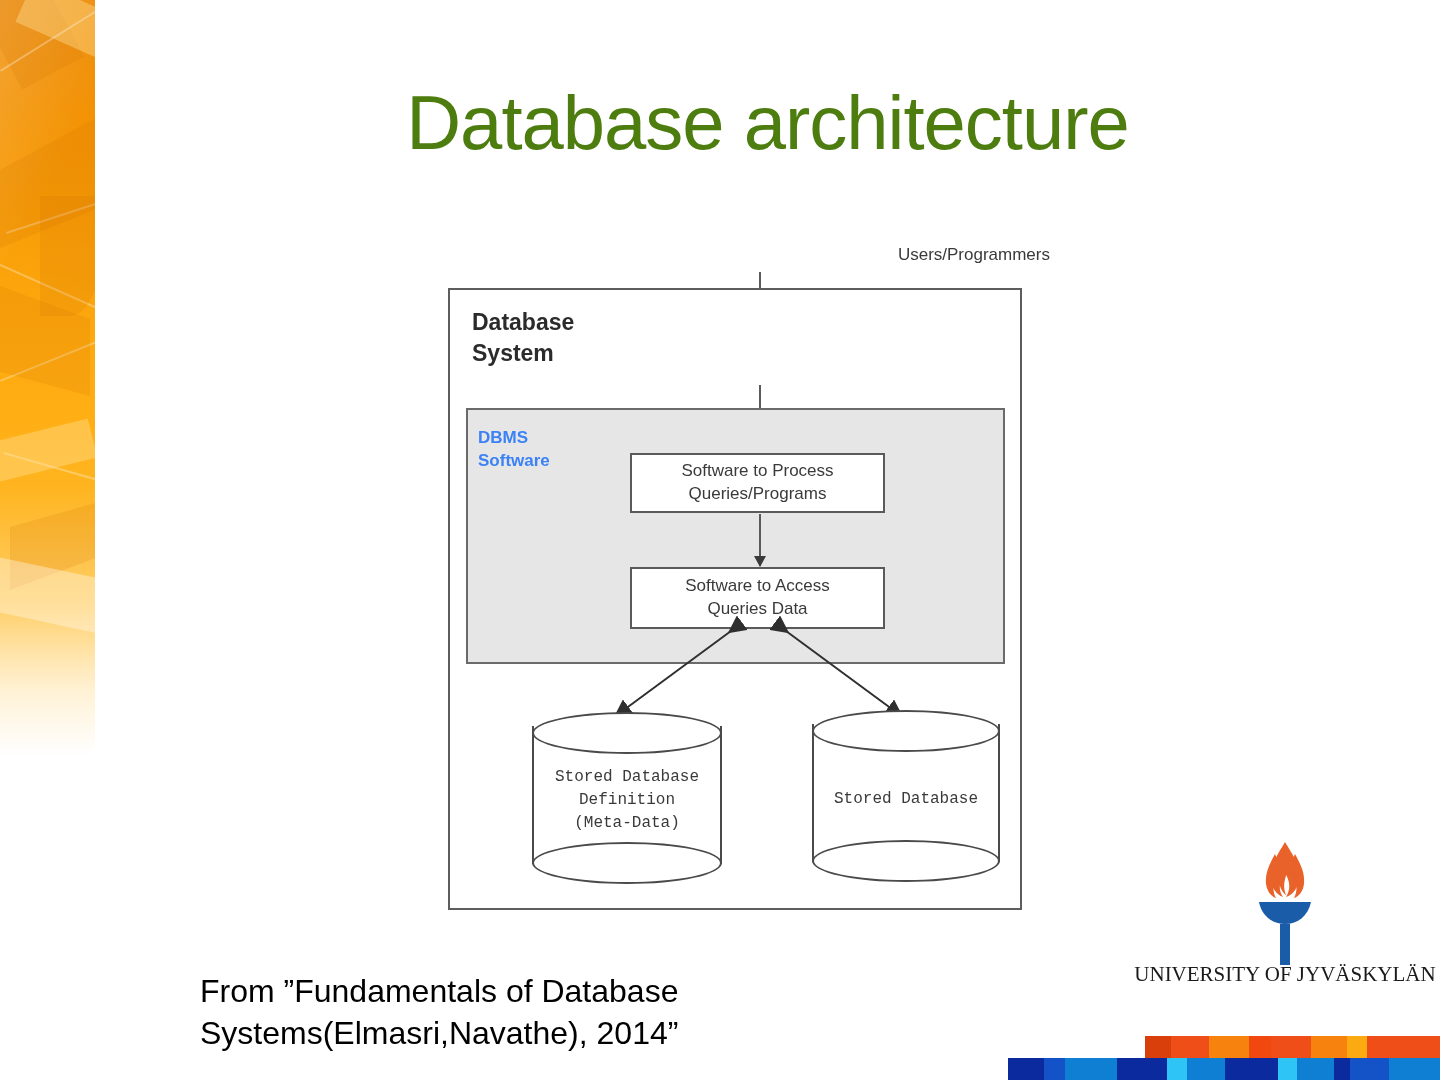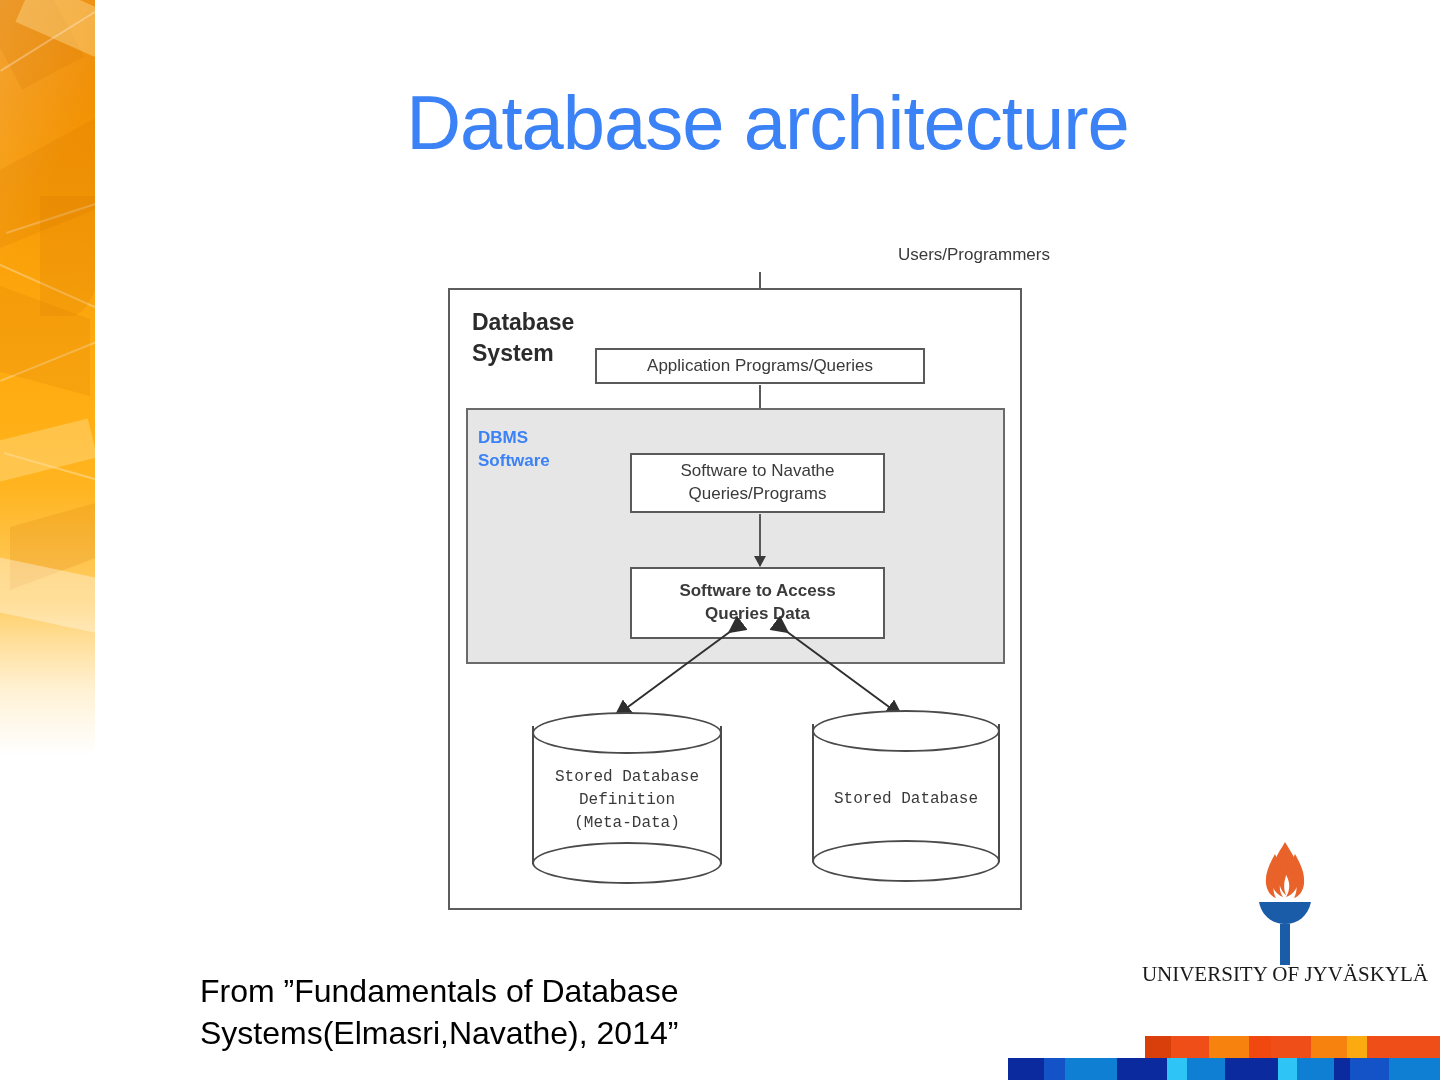"Database architecture" #slide-title { color: #3b82f6 -> #4d7c0f }
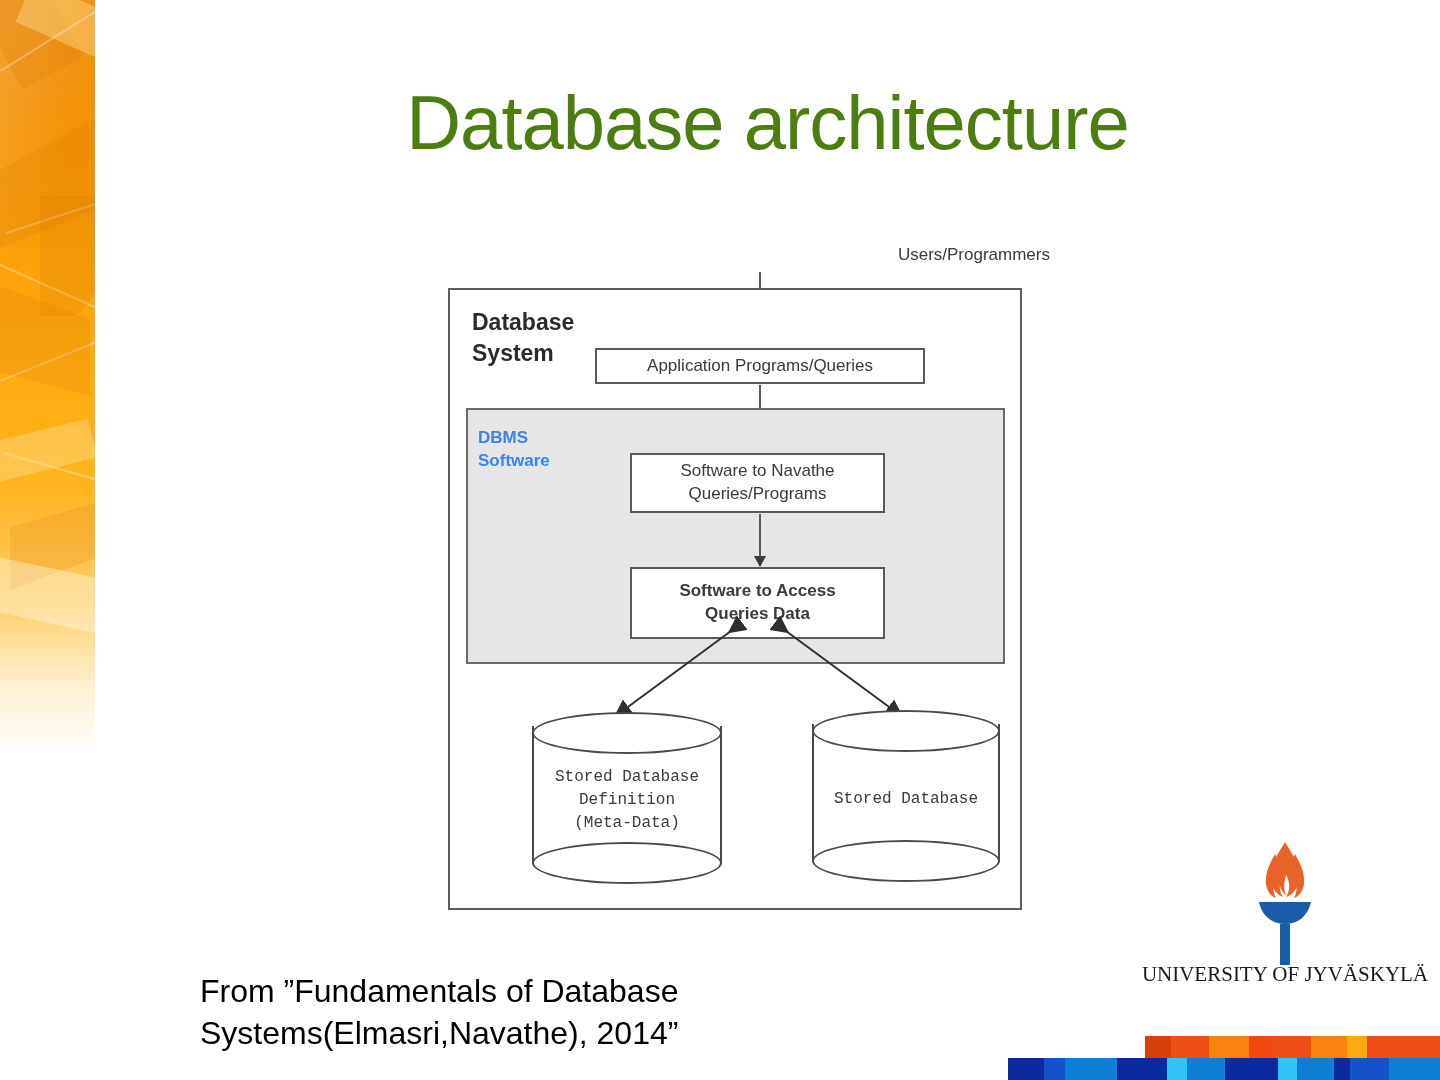"Application Programs/Queries" div.proc-box { html: <div>Application Programs/Queries</div> -> none }
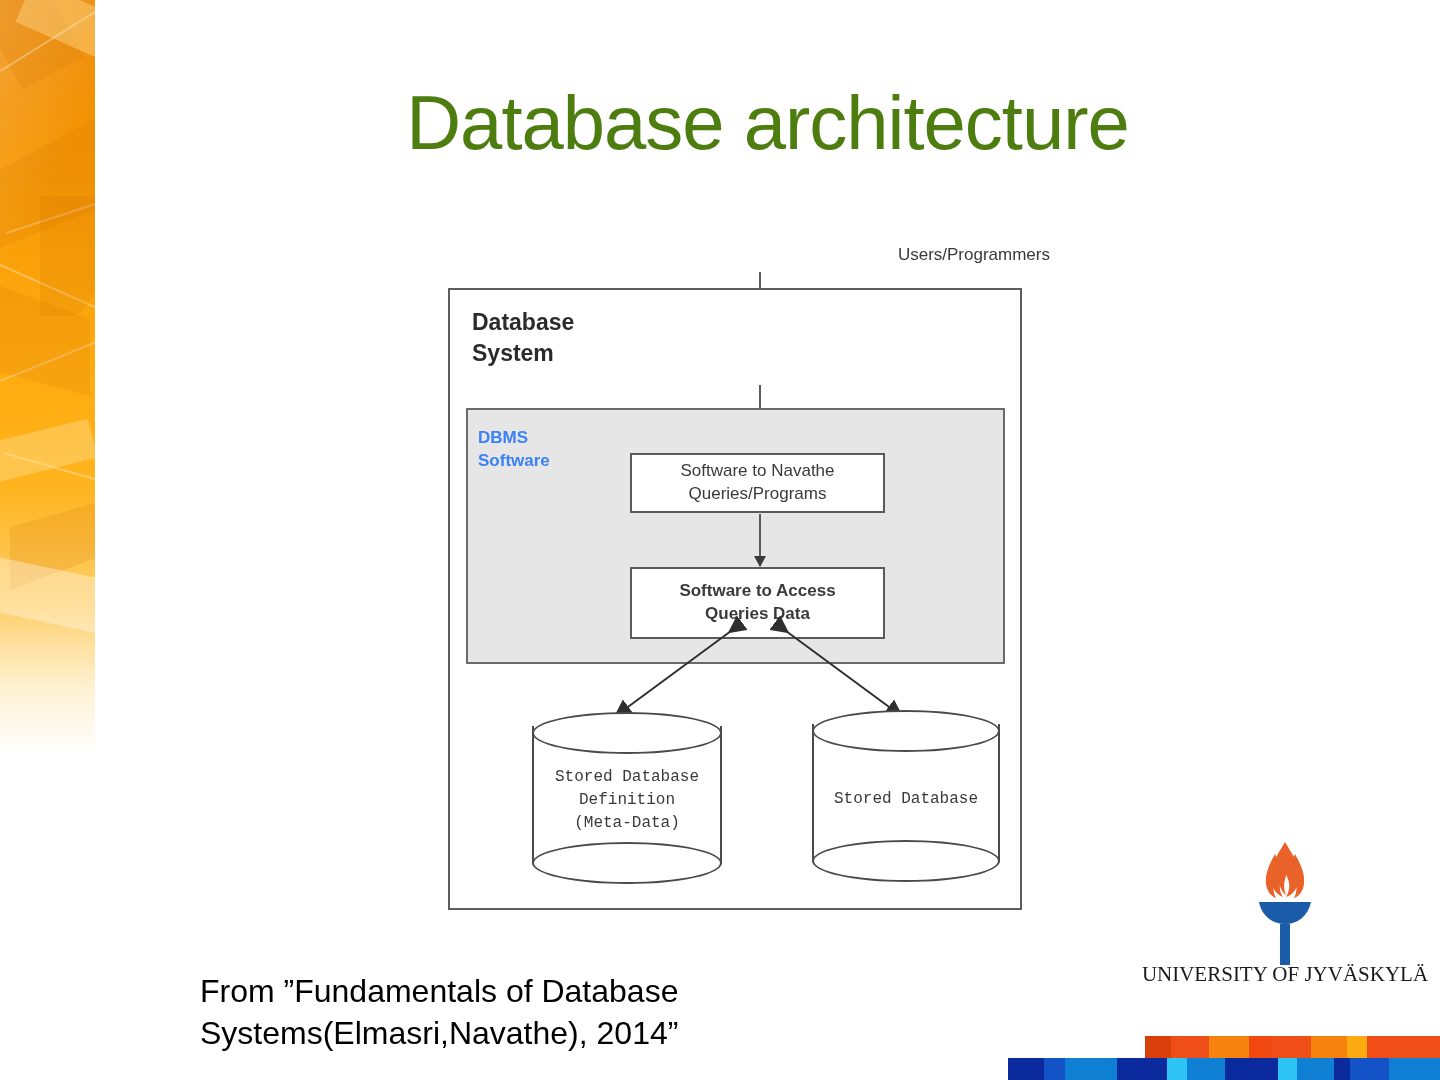"Software to Navathe" div { text: Navathe -> Process }
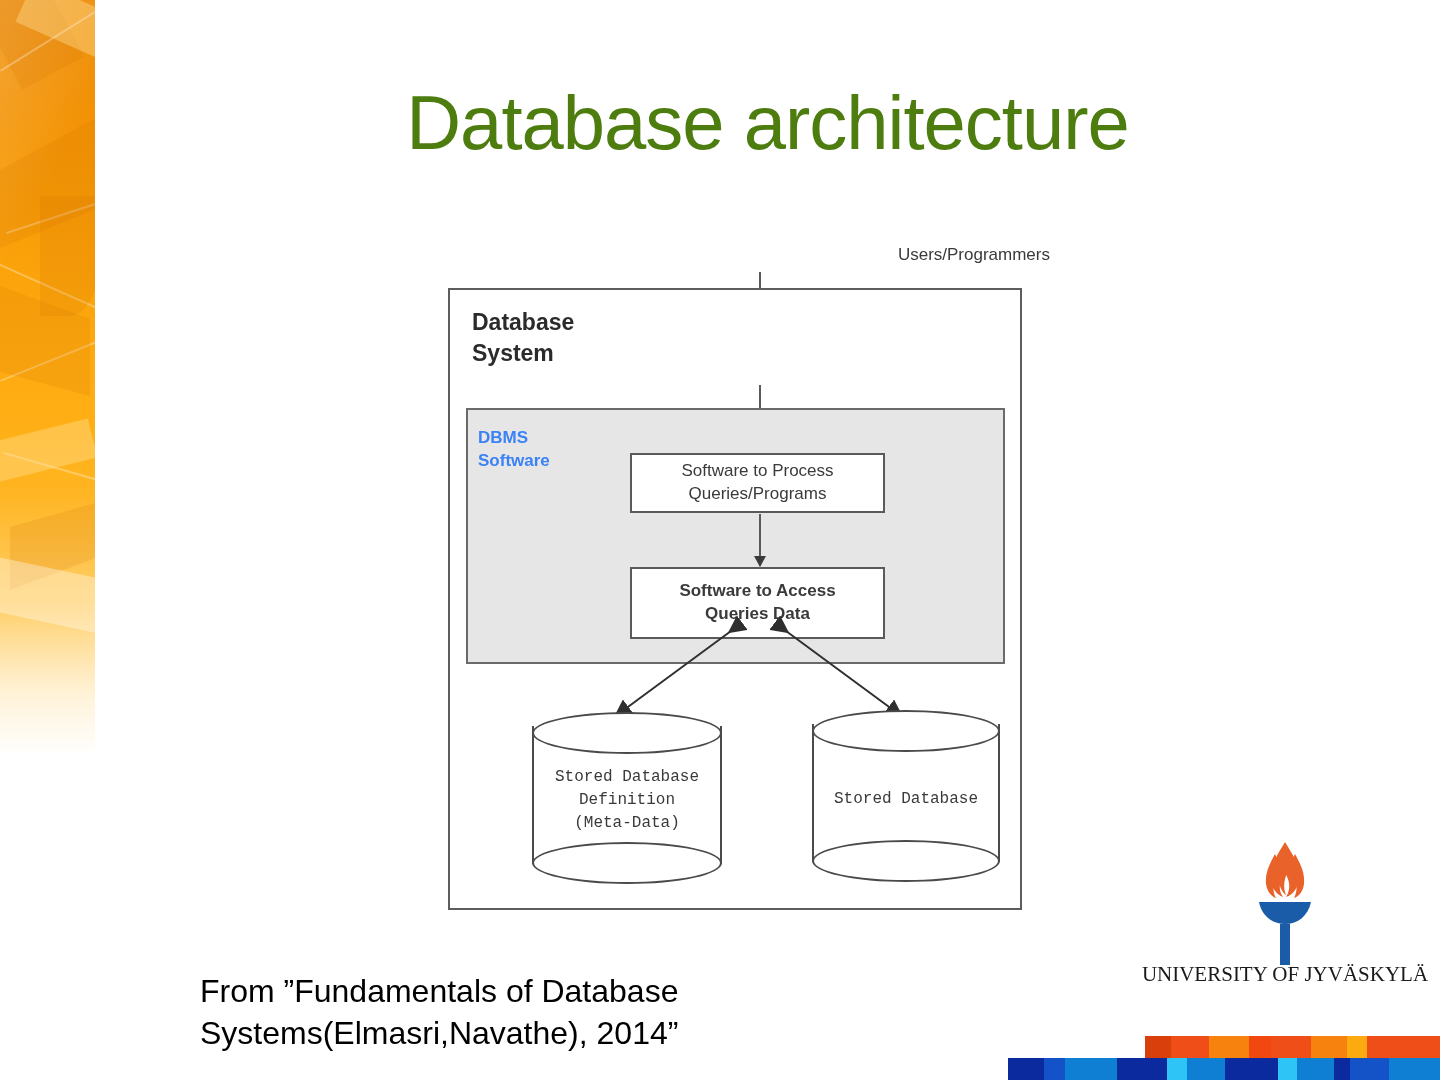"Software to Access" #box-access { font-weight: bold -> none; height: 72px -> 62px }
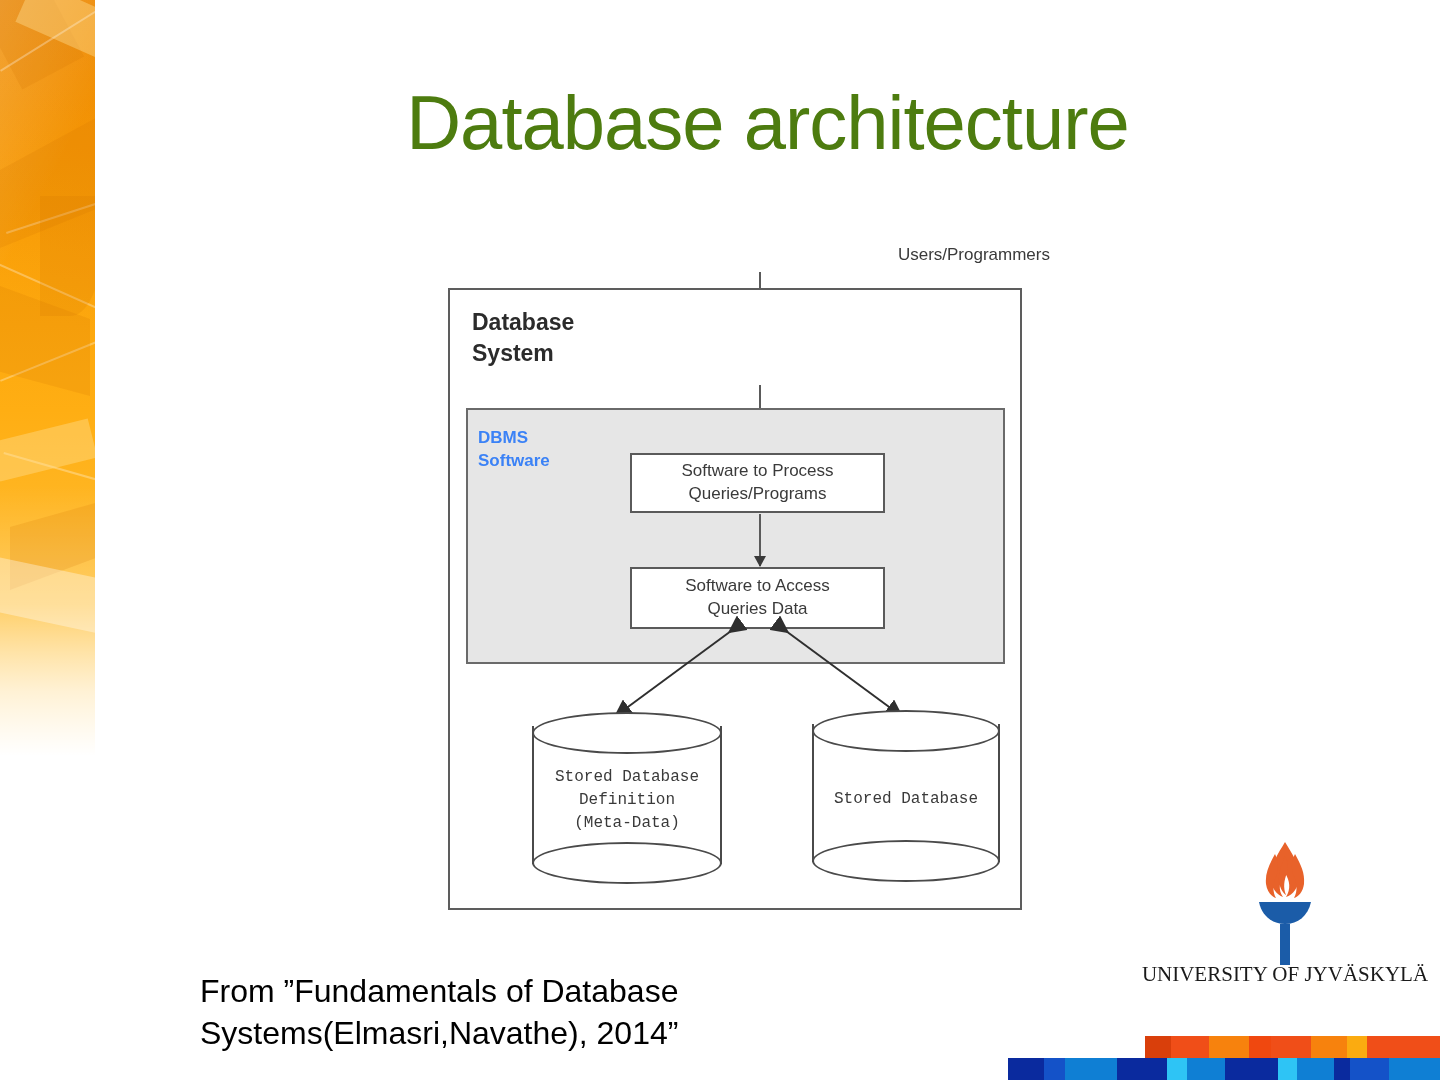"UNIVERSITY OF JYVÄSKYLÄ" div.line2 { text: JYVÄSKYLÄ -> JYVÄSKYLÄN }
